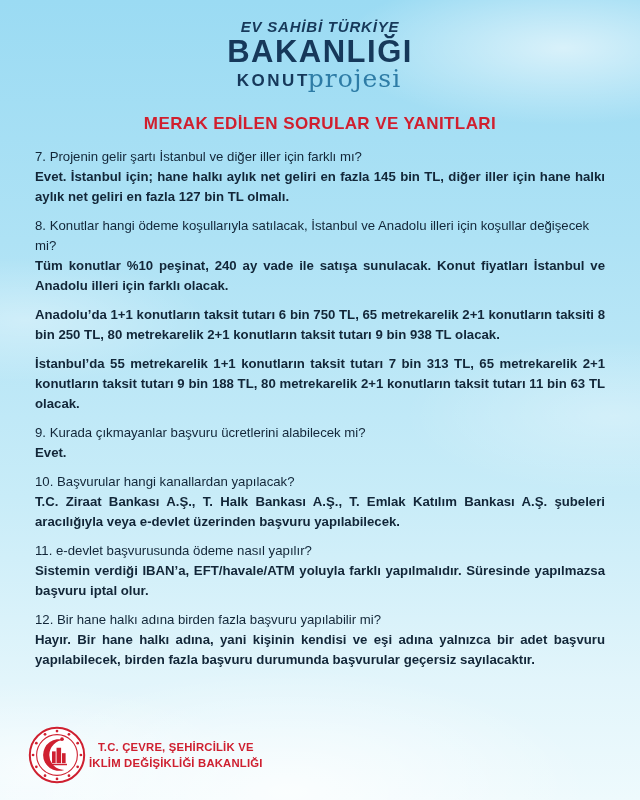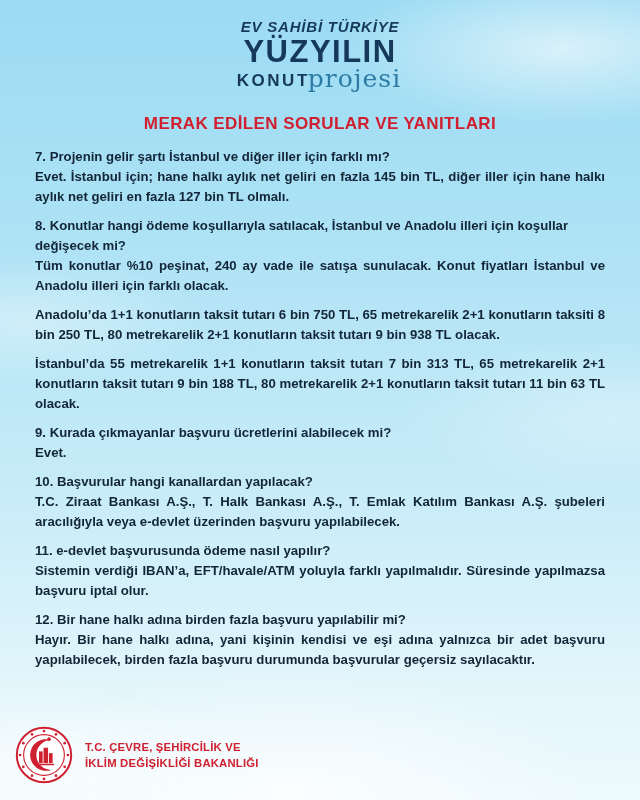"YÜZYILIN" div.brand-line2 { text: YÜZYILIN -> BAKANLIĞI }
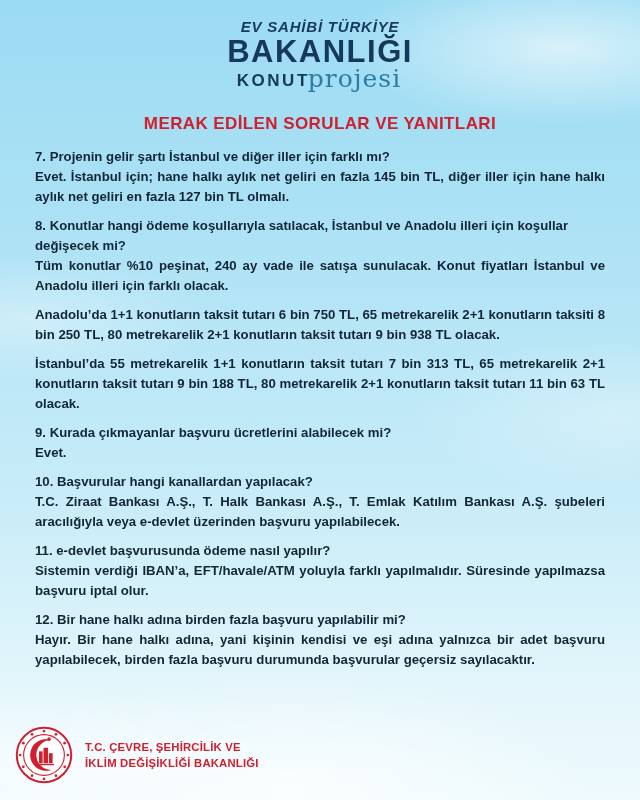"7. Projenin gelir şartı İstanbul" .question { font-weight: 700 -> 400 }
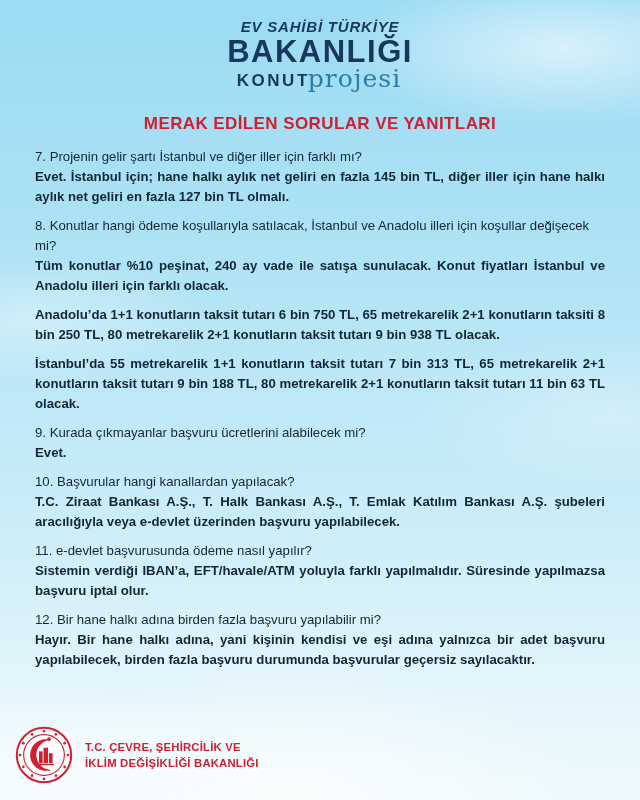"T.C. ÇEVRE, ŞEHİRCİLİK VE" .footer { gap: 12px -> 3px; left: 15px -> 28px; text-align: none -> center }
